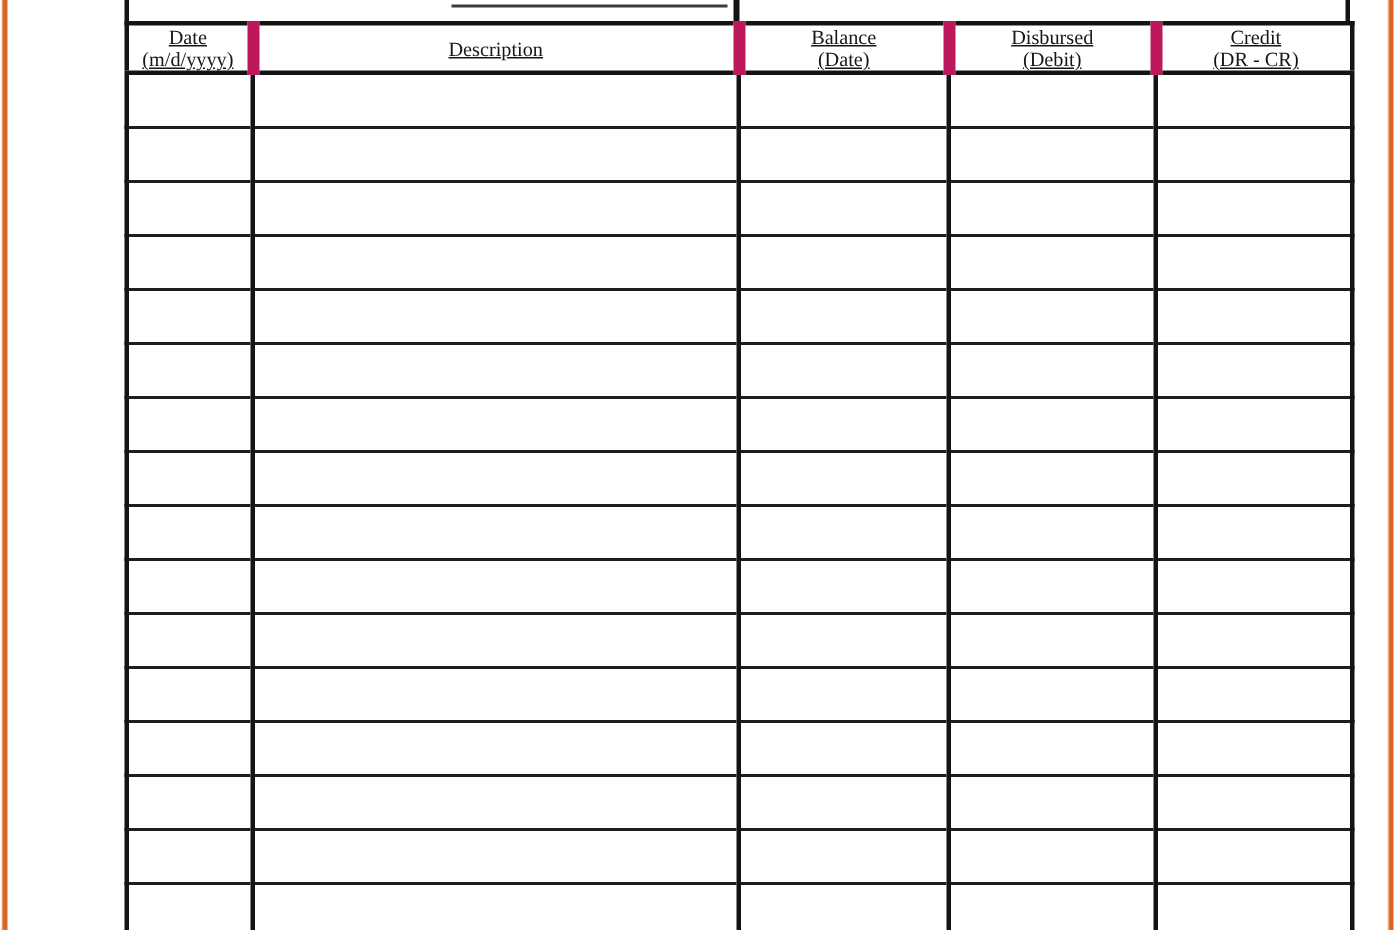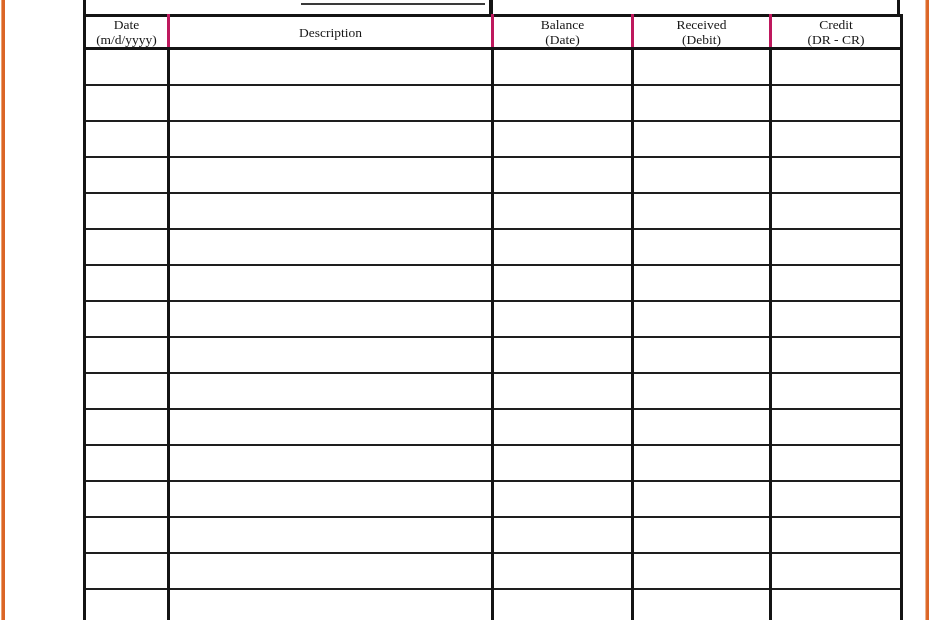"Date" .ledger th .hline { text-decoration: none -> underline }
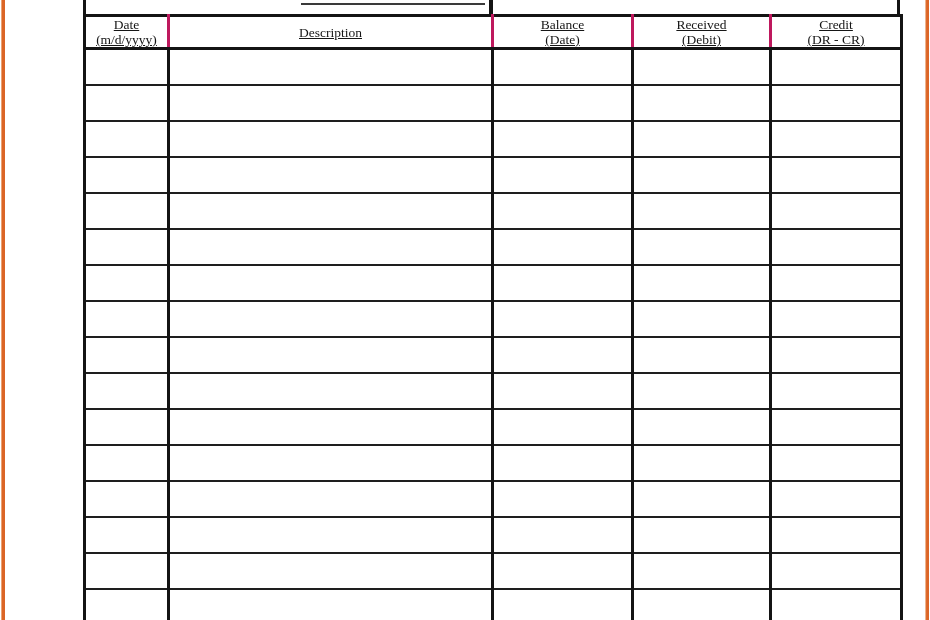"Description" .ledger th { border-left: 3px solid #be185d -> 8px solid #be185d }
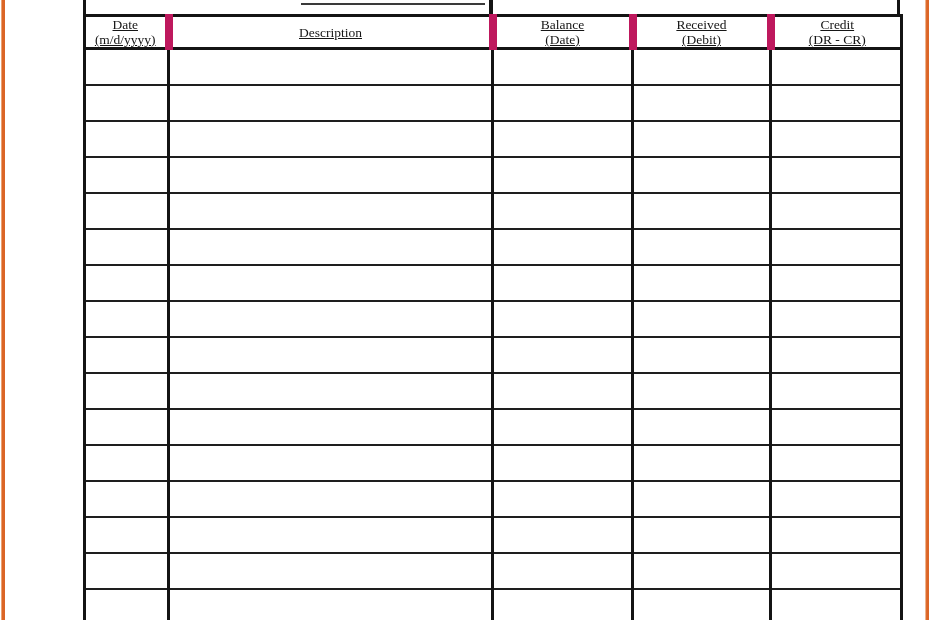"Received" span.hline { text: Received -> Disbursed }
